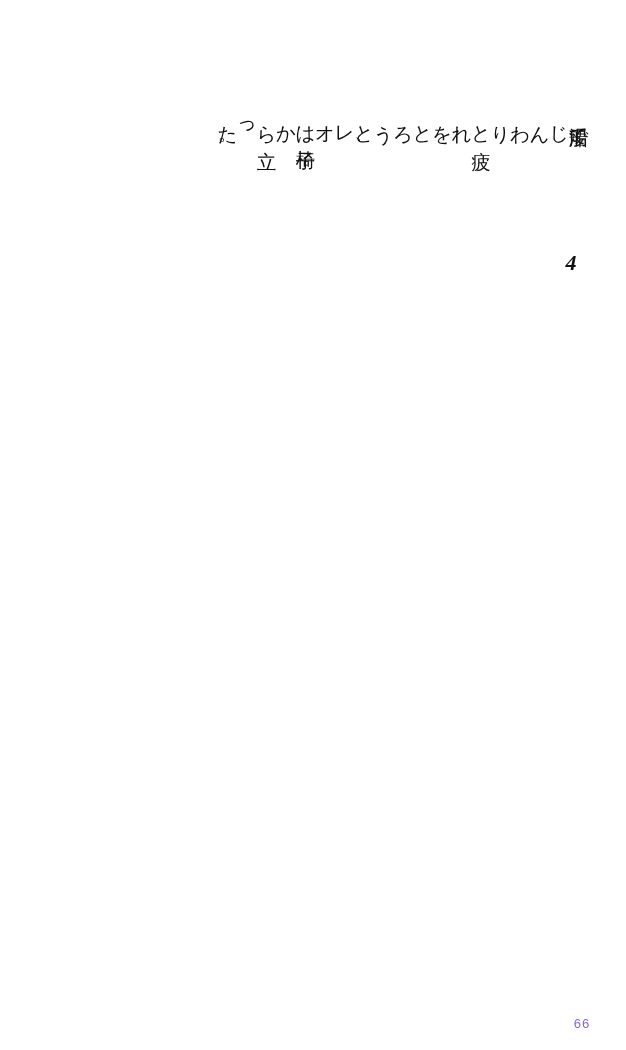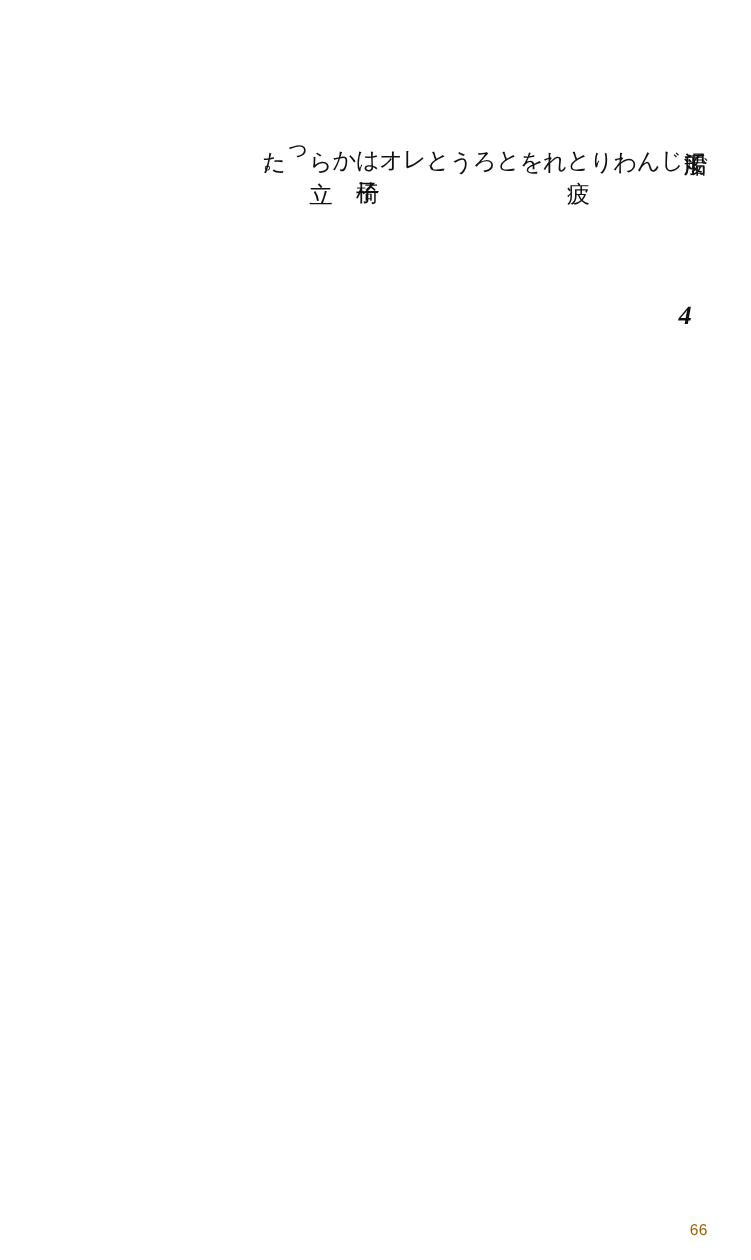"66" #page-number { color: #a16207 -> #8b5cf6; font-family: Liberation Sans, sans-serif -> Liberation Mono, monospace }
